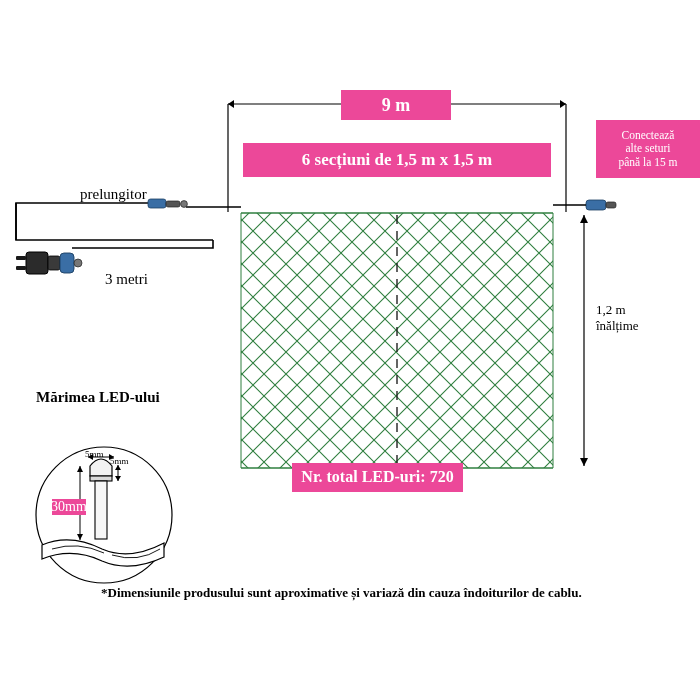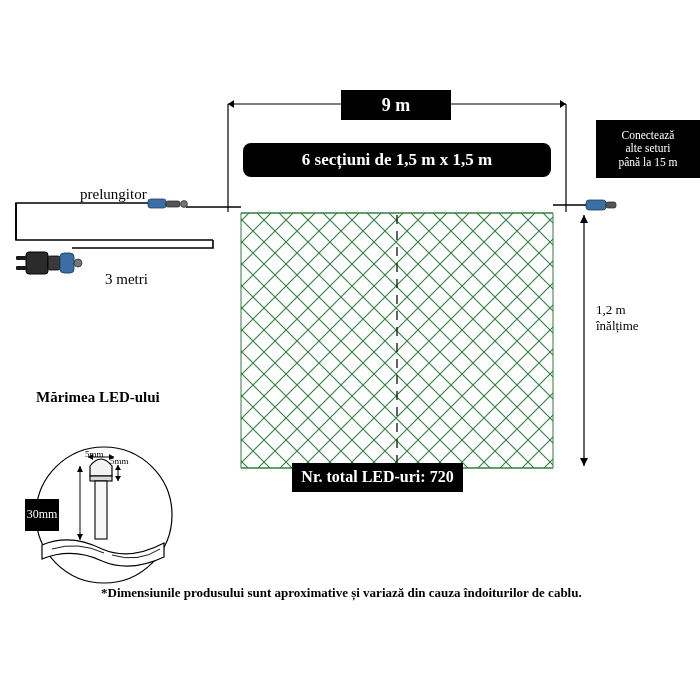"9 m" .boxlbl { background: #000000 -> #ec4899 }
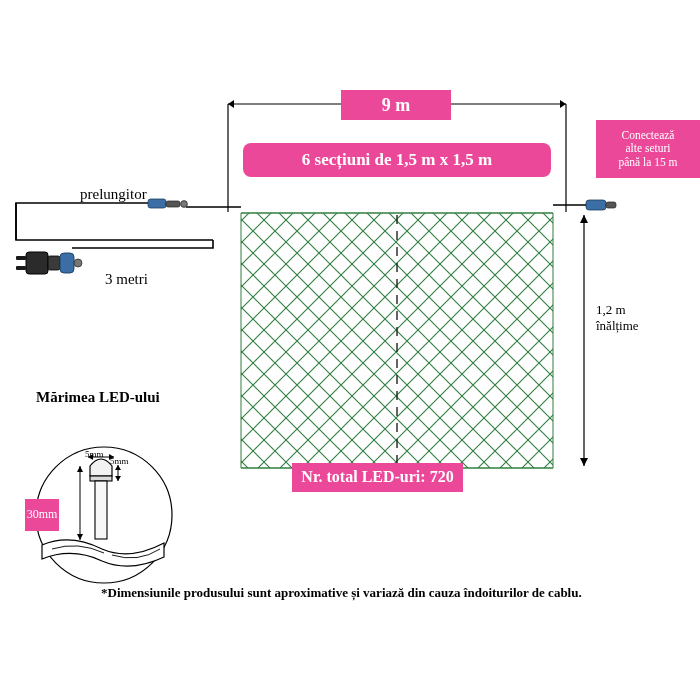"6 secțiuni de 1,5 m" div.boxlbl { border-radius: 8px -> none }
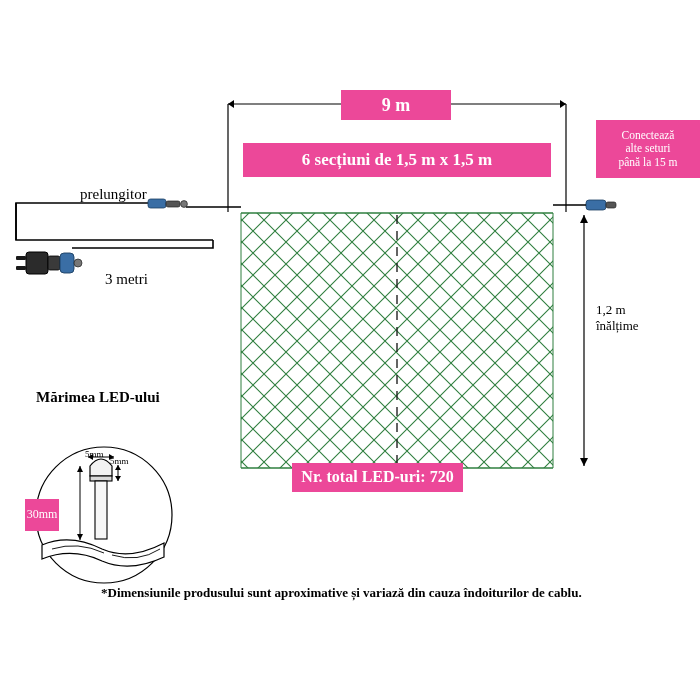"30mm" div.boxlbl { font-size: 12px -> 14px; height: 32px -> 16px; left: 25px -> 52px }
